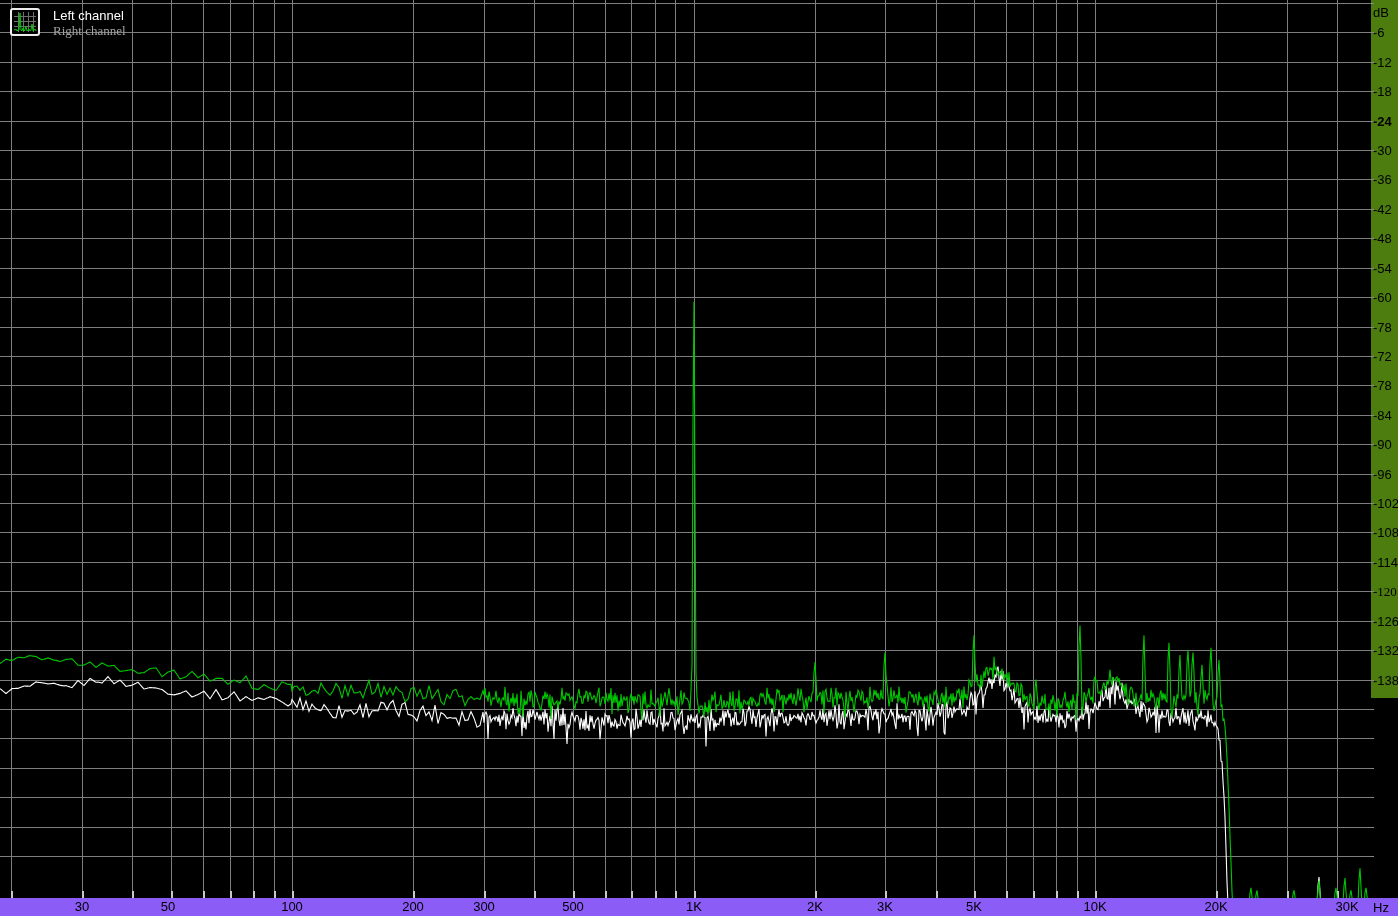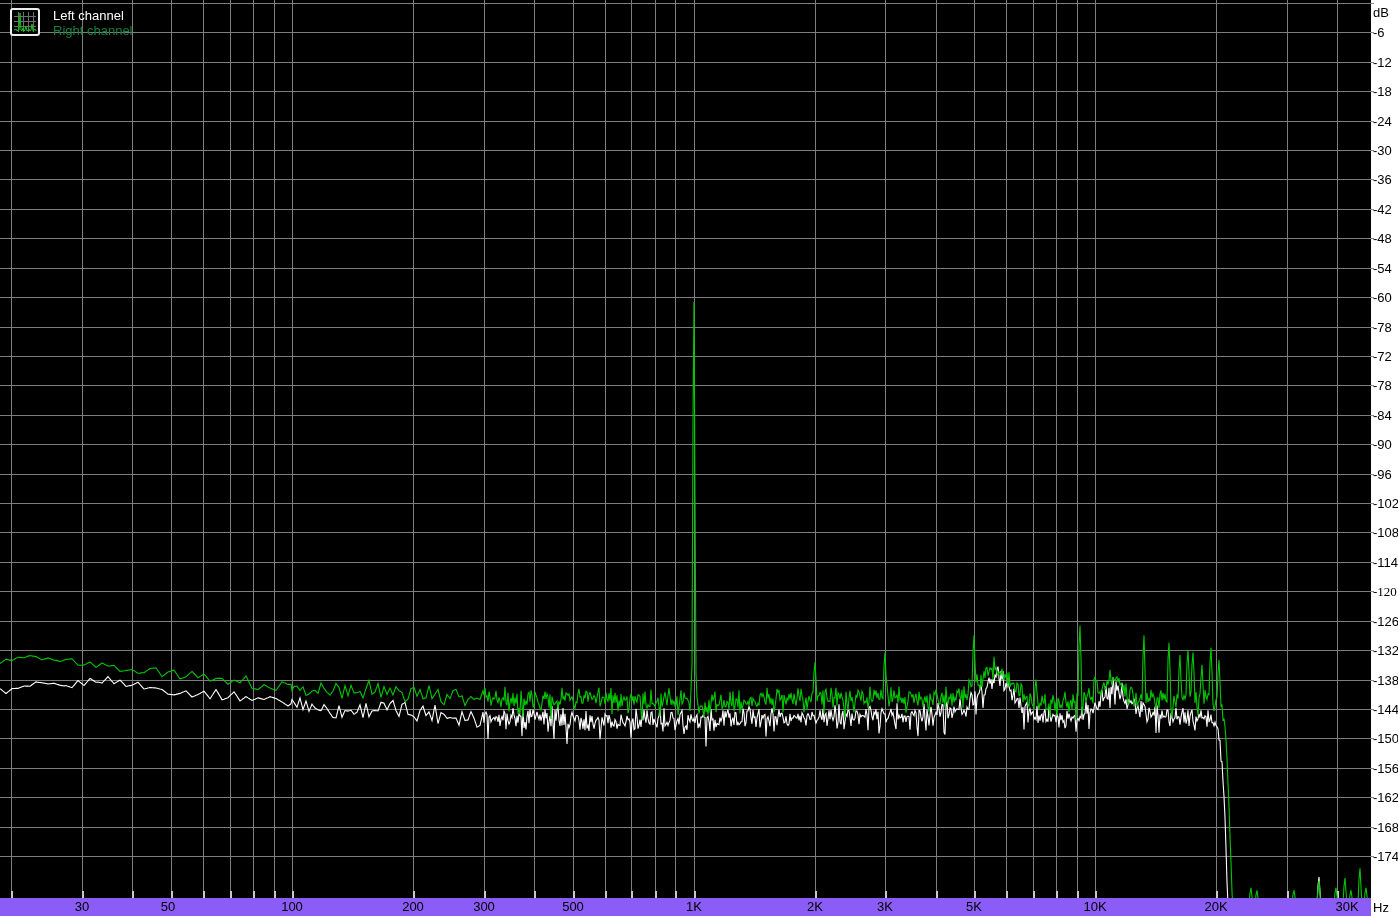"dB" .y-strip { background: #ffffff -> #4d7c0f; height: 916px -> 698px }
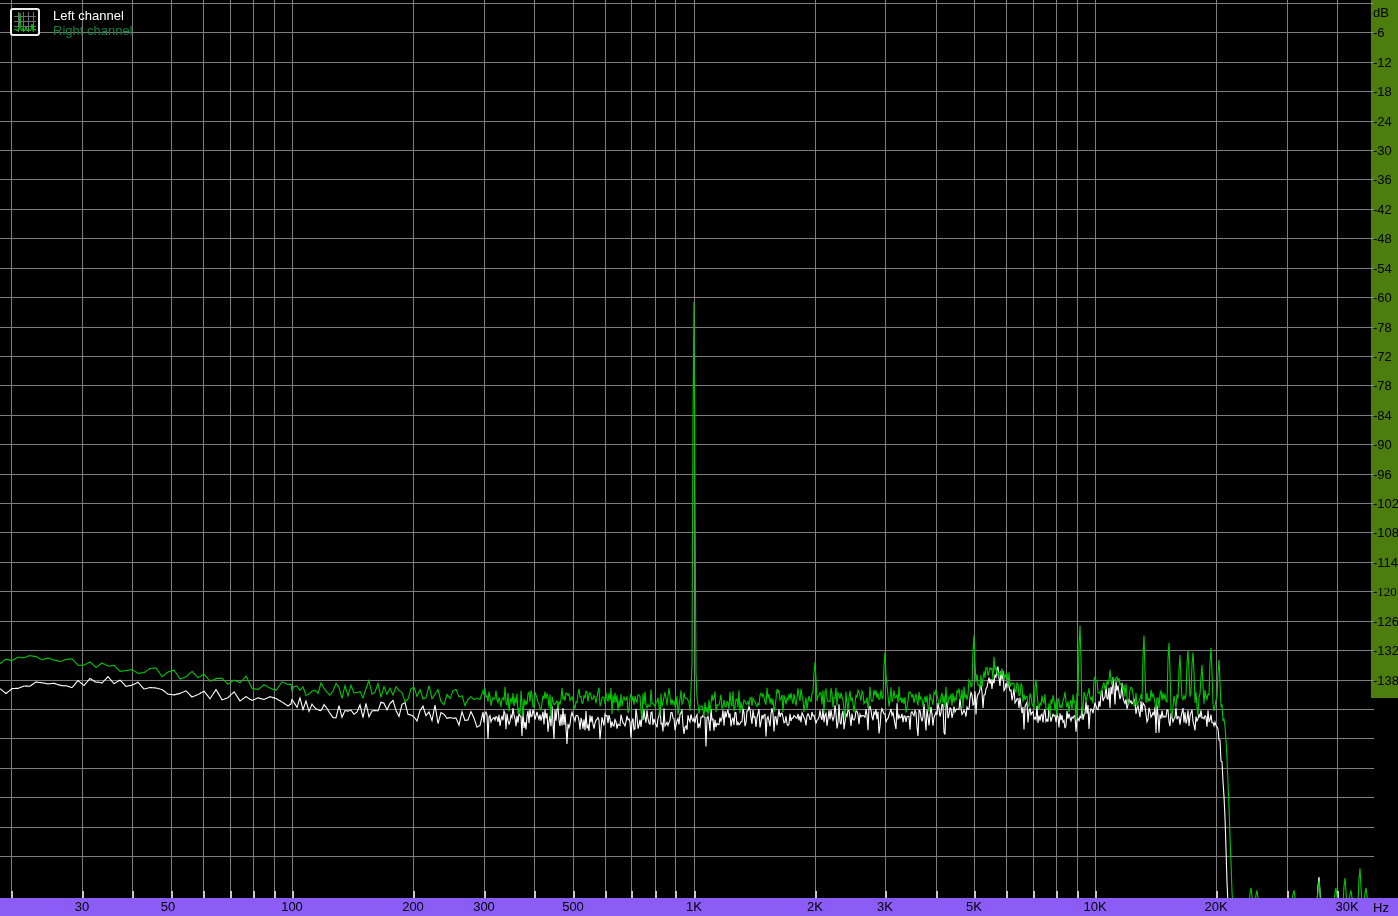"Right channel" span.legend-label { color: #15803d -> #a3a3a3; font-family: none -> Liberation Serif, serif }
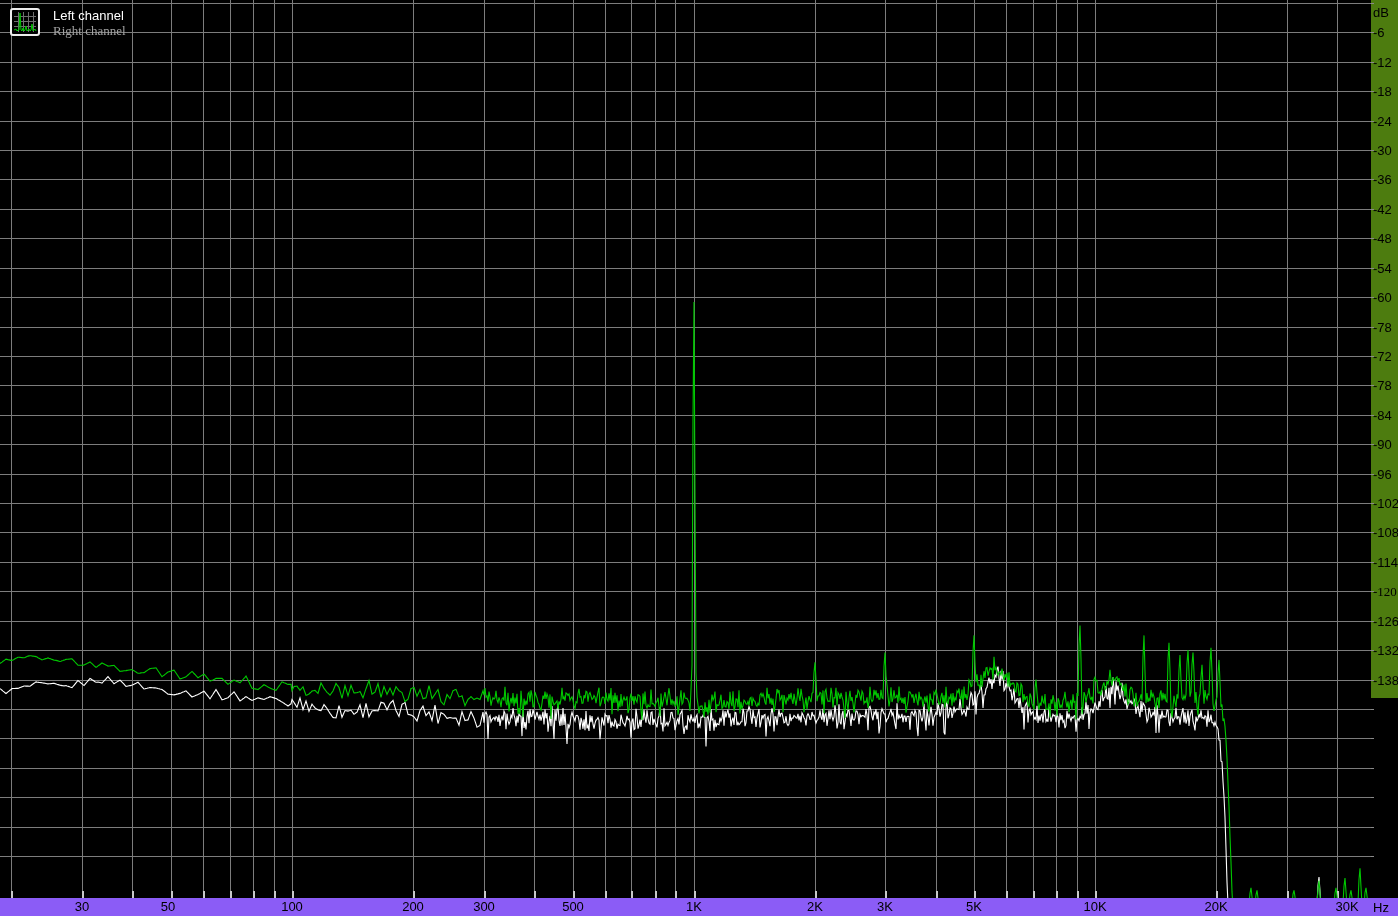"-24" span.axis-label { font-weight: none -> bold }
